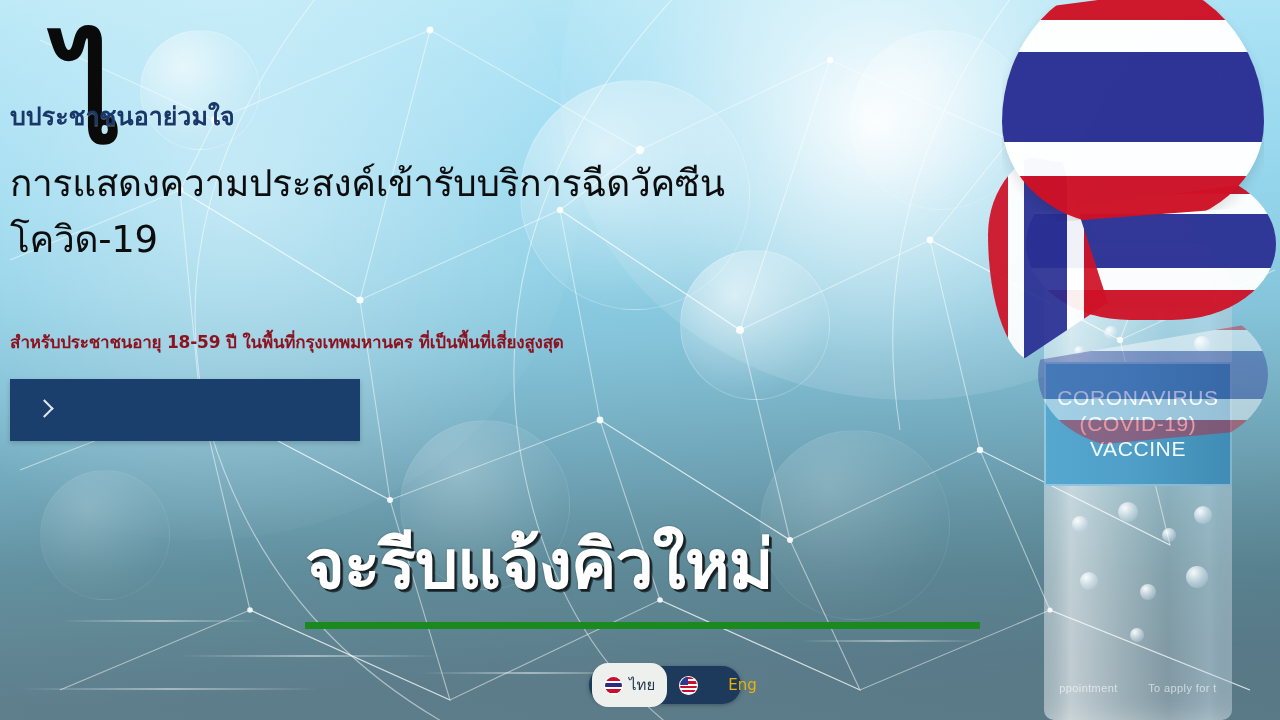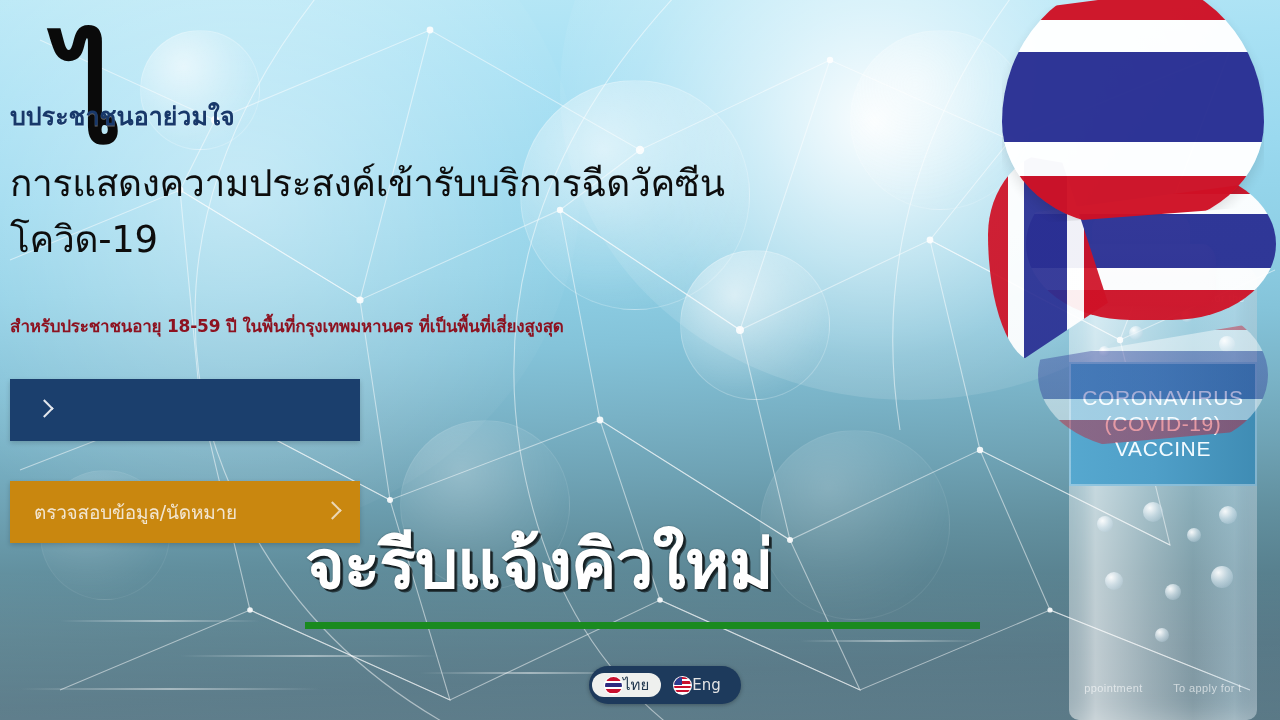"สำหรับประชาชนอายุ 18-59 ปี" .subhead { top: 312px -> 328px }
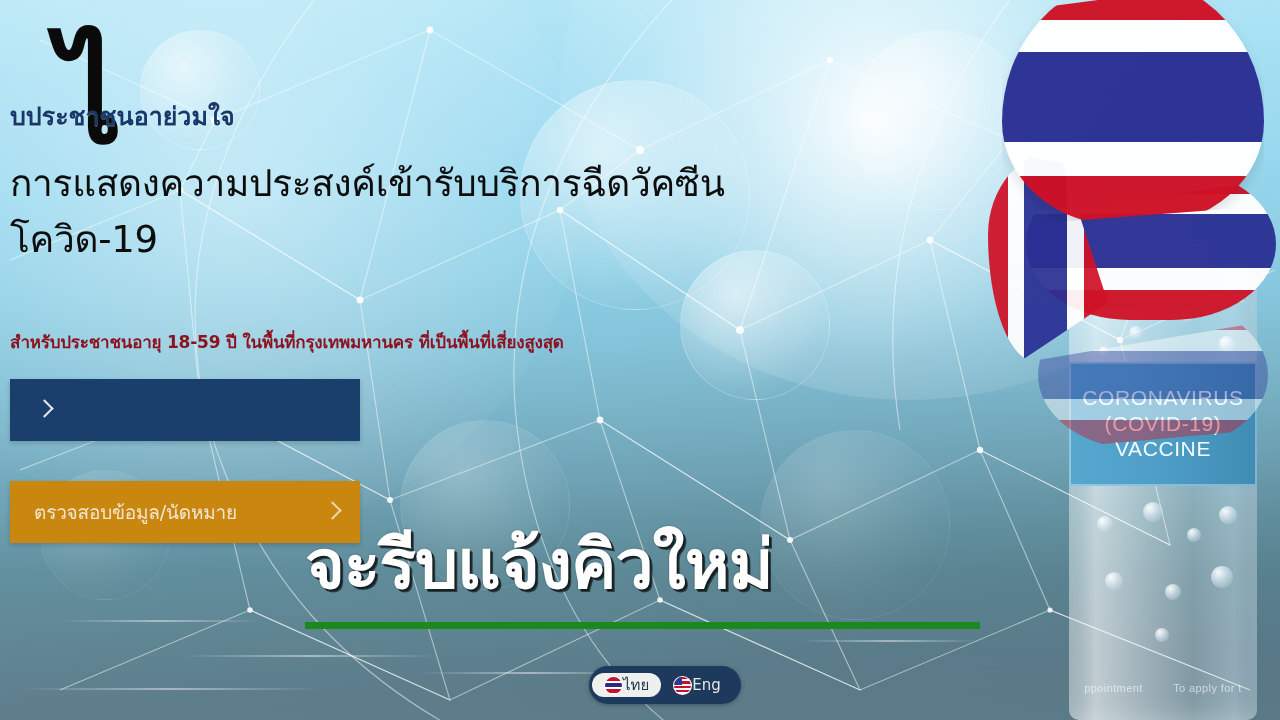"VACCINE" .vial-body { margin-left: 25px -> none }
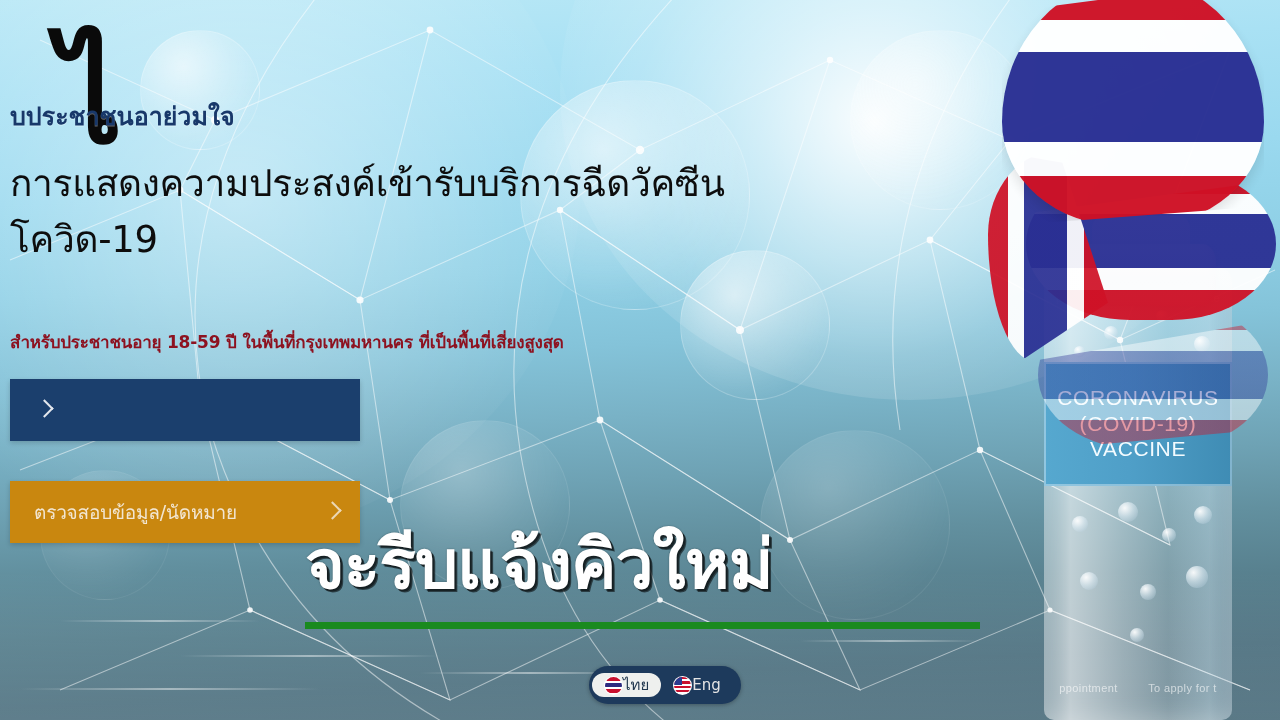"ตรวจสอบข้อมูล/นัดหมาย" button.btn { html: <button> <span>ตรวจสอบข้อมูล/นัดหมาย</span> <span></span> </button> -> none }
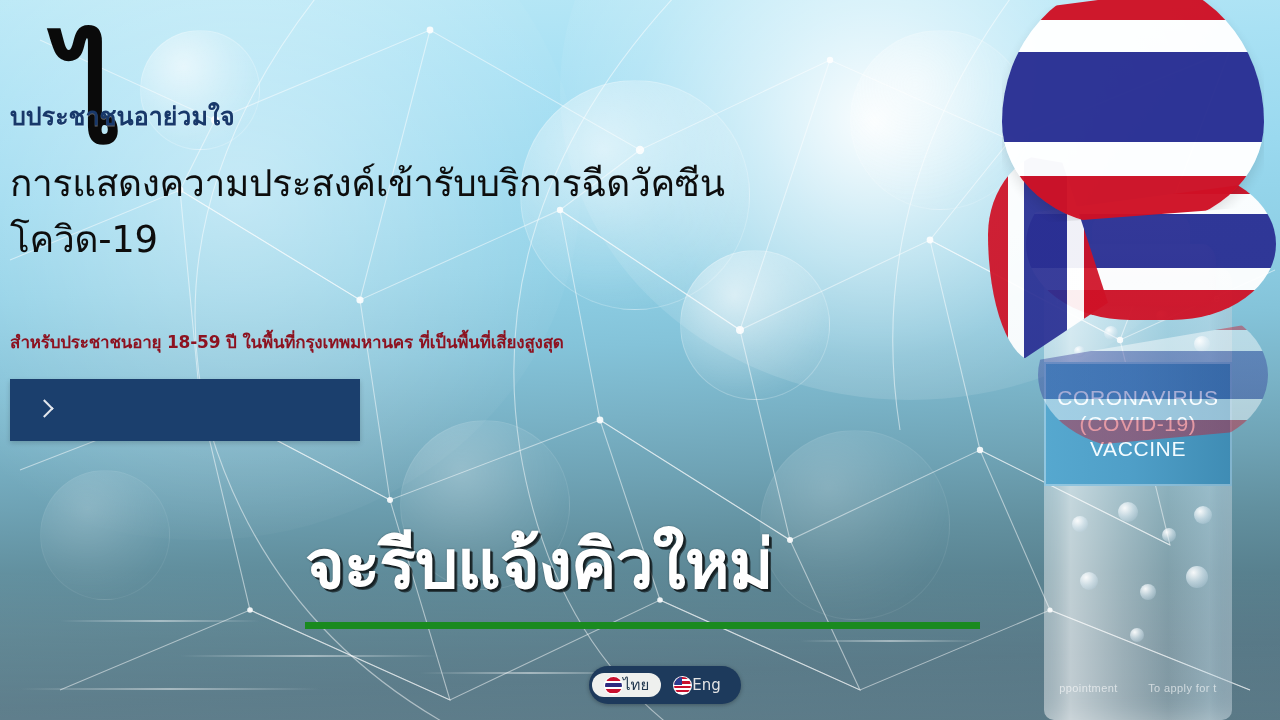"ไทย" .lang-opt { gap: none -> 6px; height: 24px -> 44px }
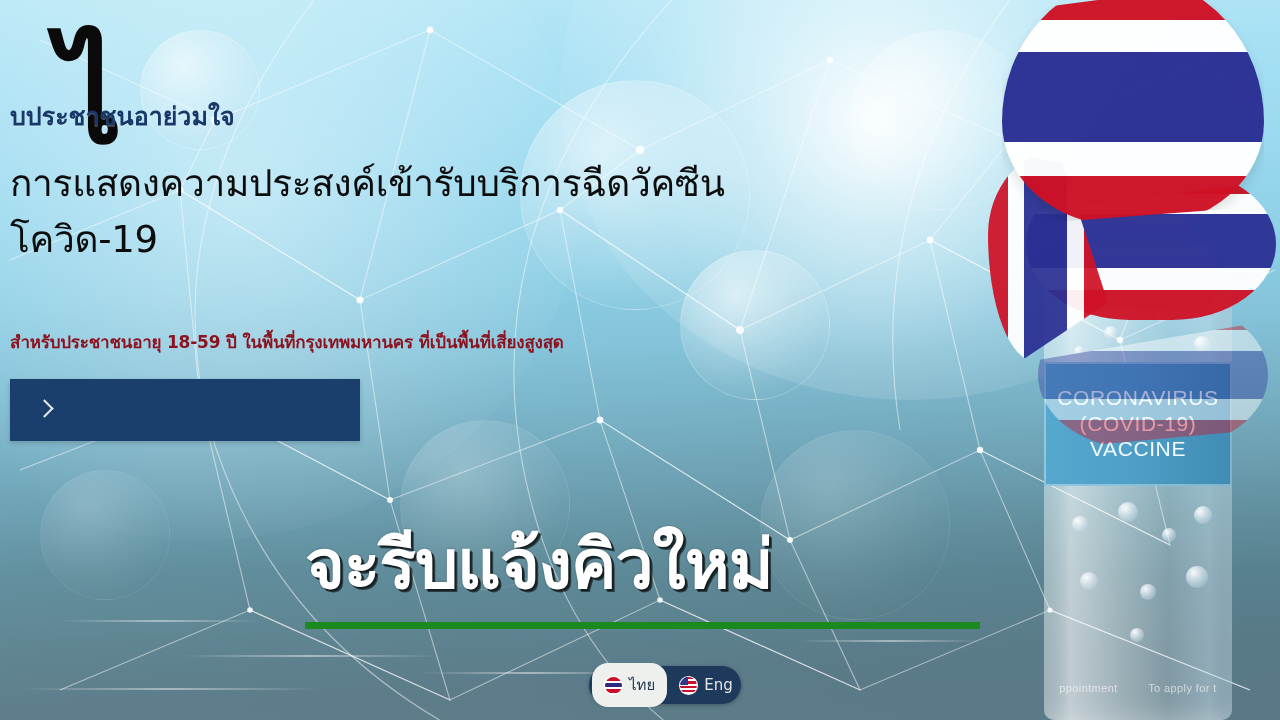"Eng" .lang-opt.idle .lbl { color: #e5e5e5 -> #eab308; margin-left: none -> 24px }
